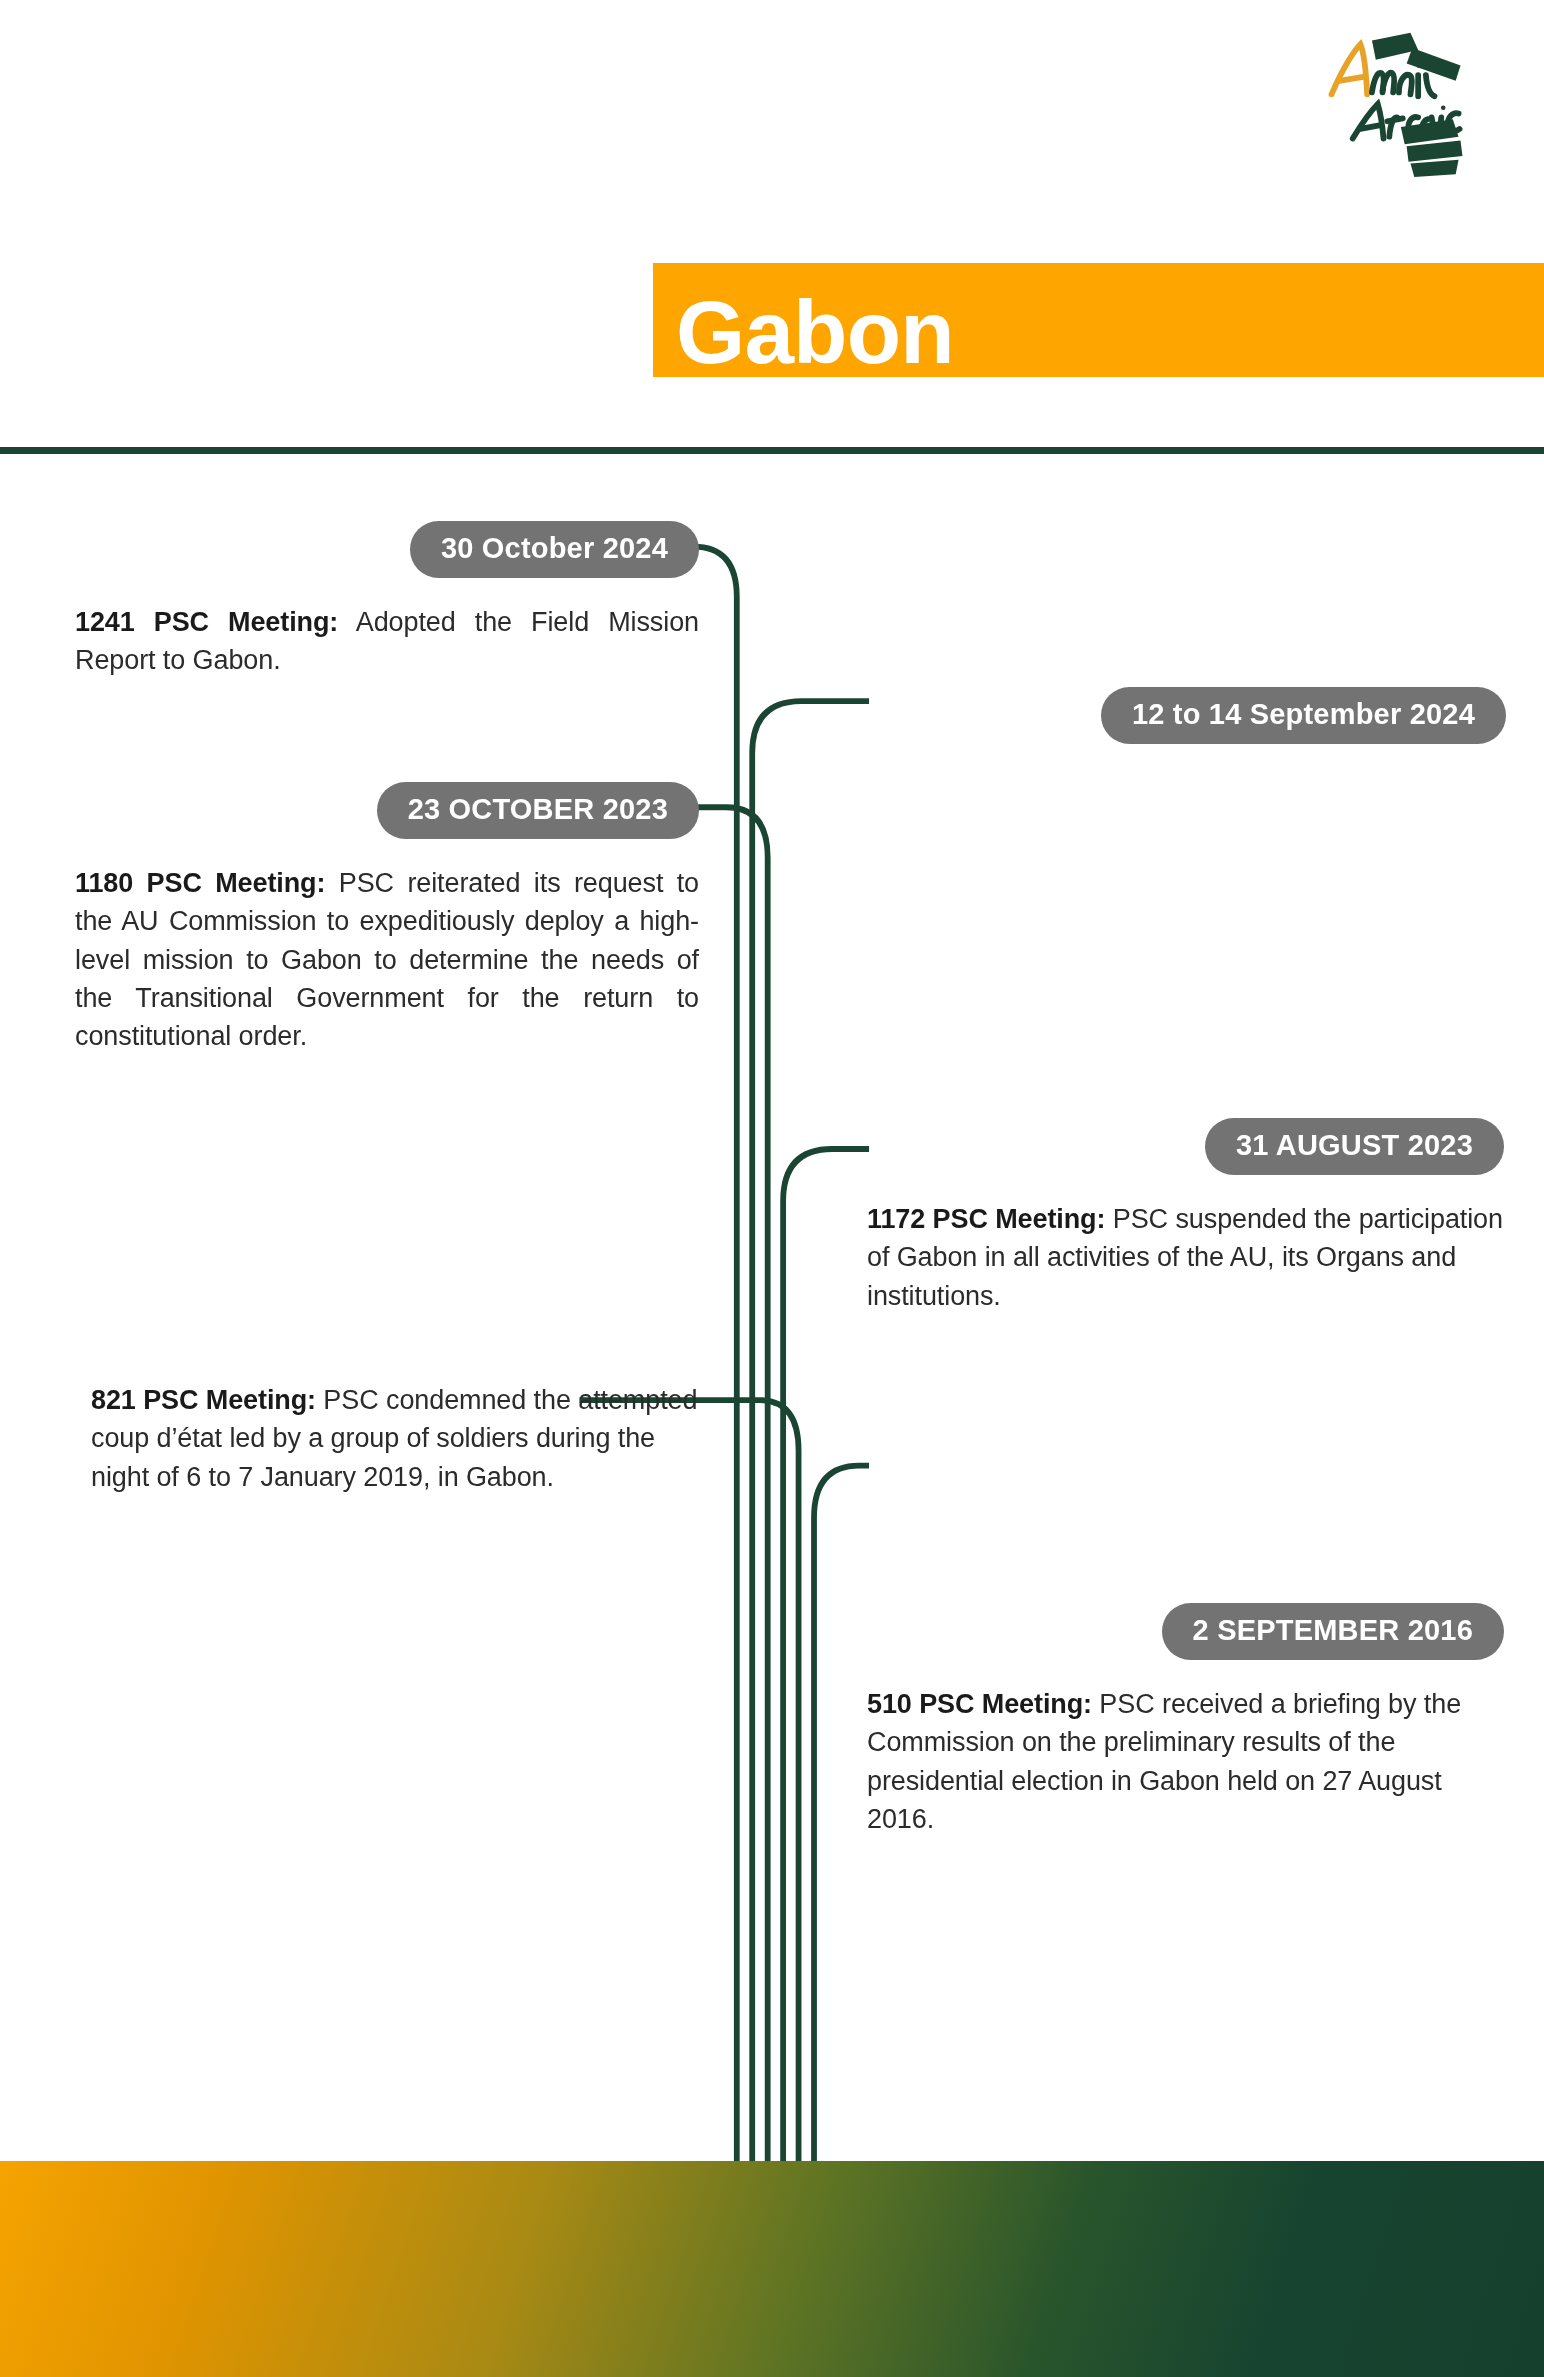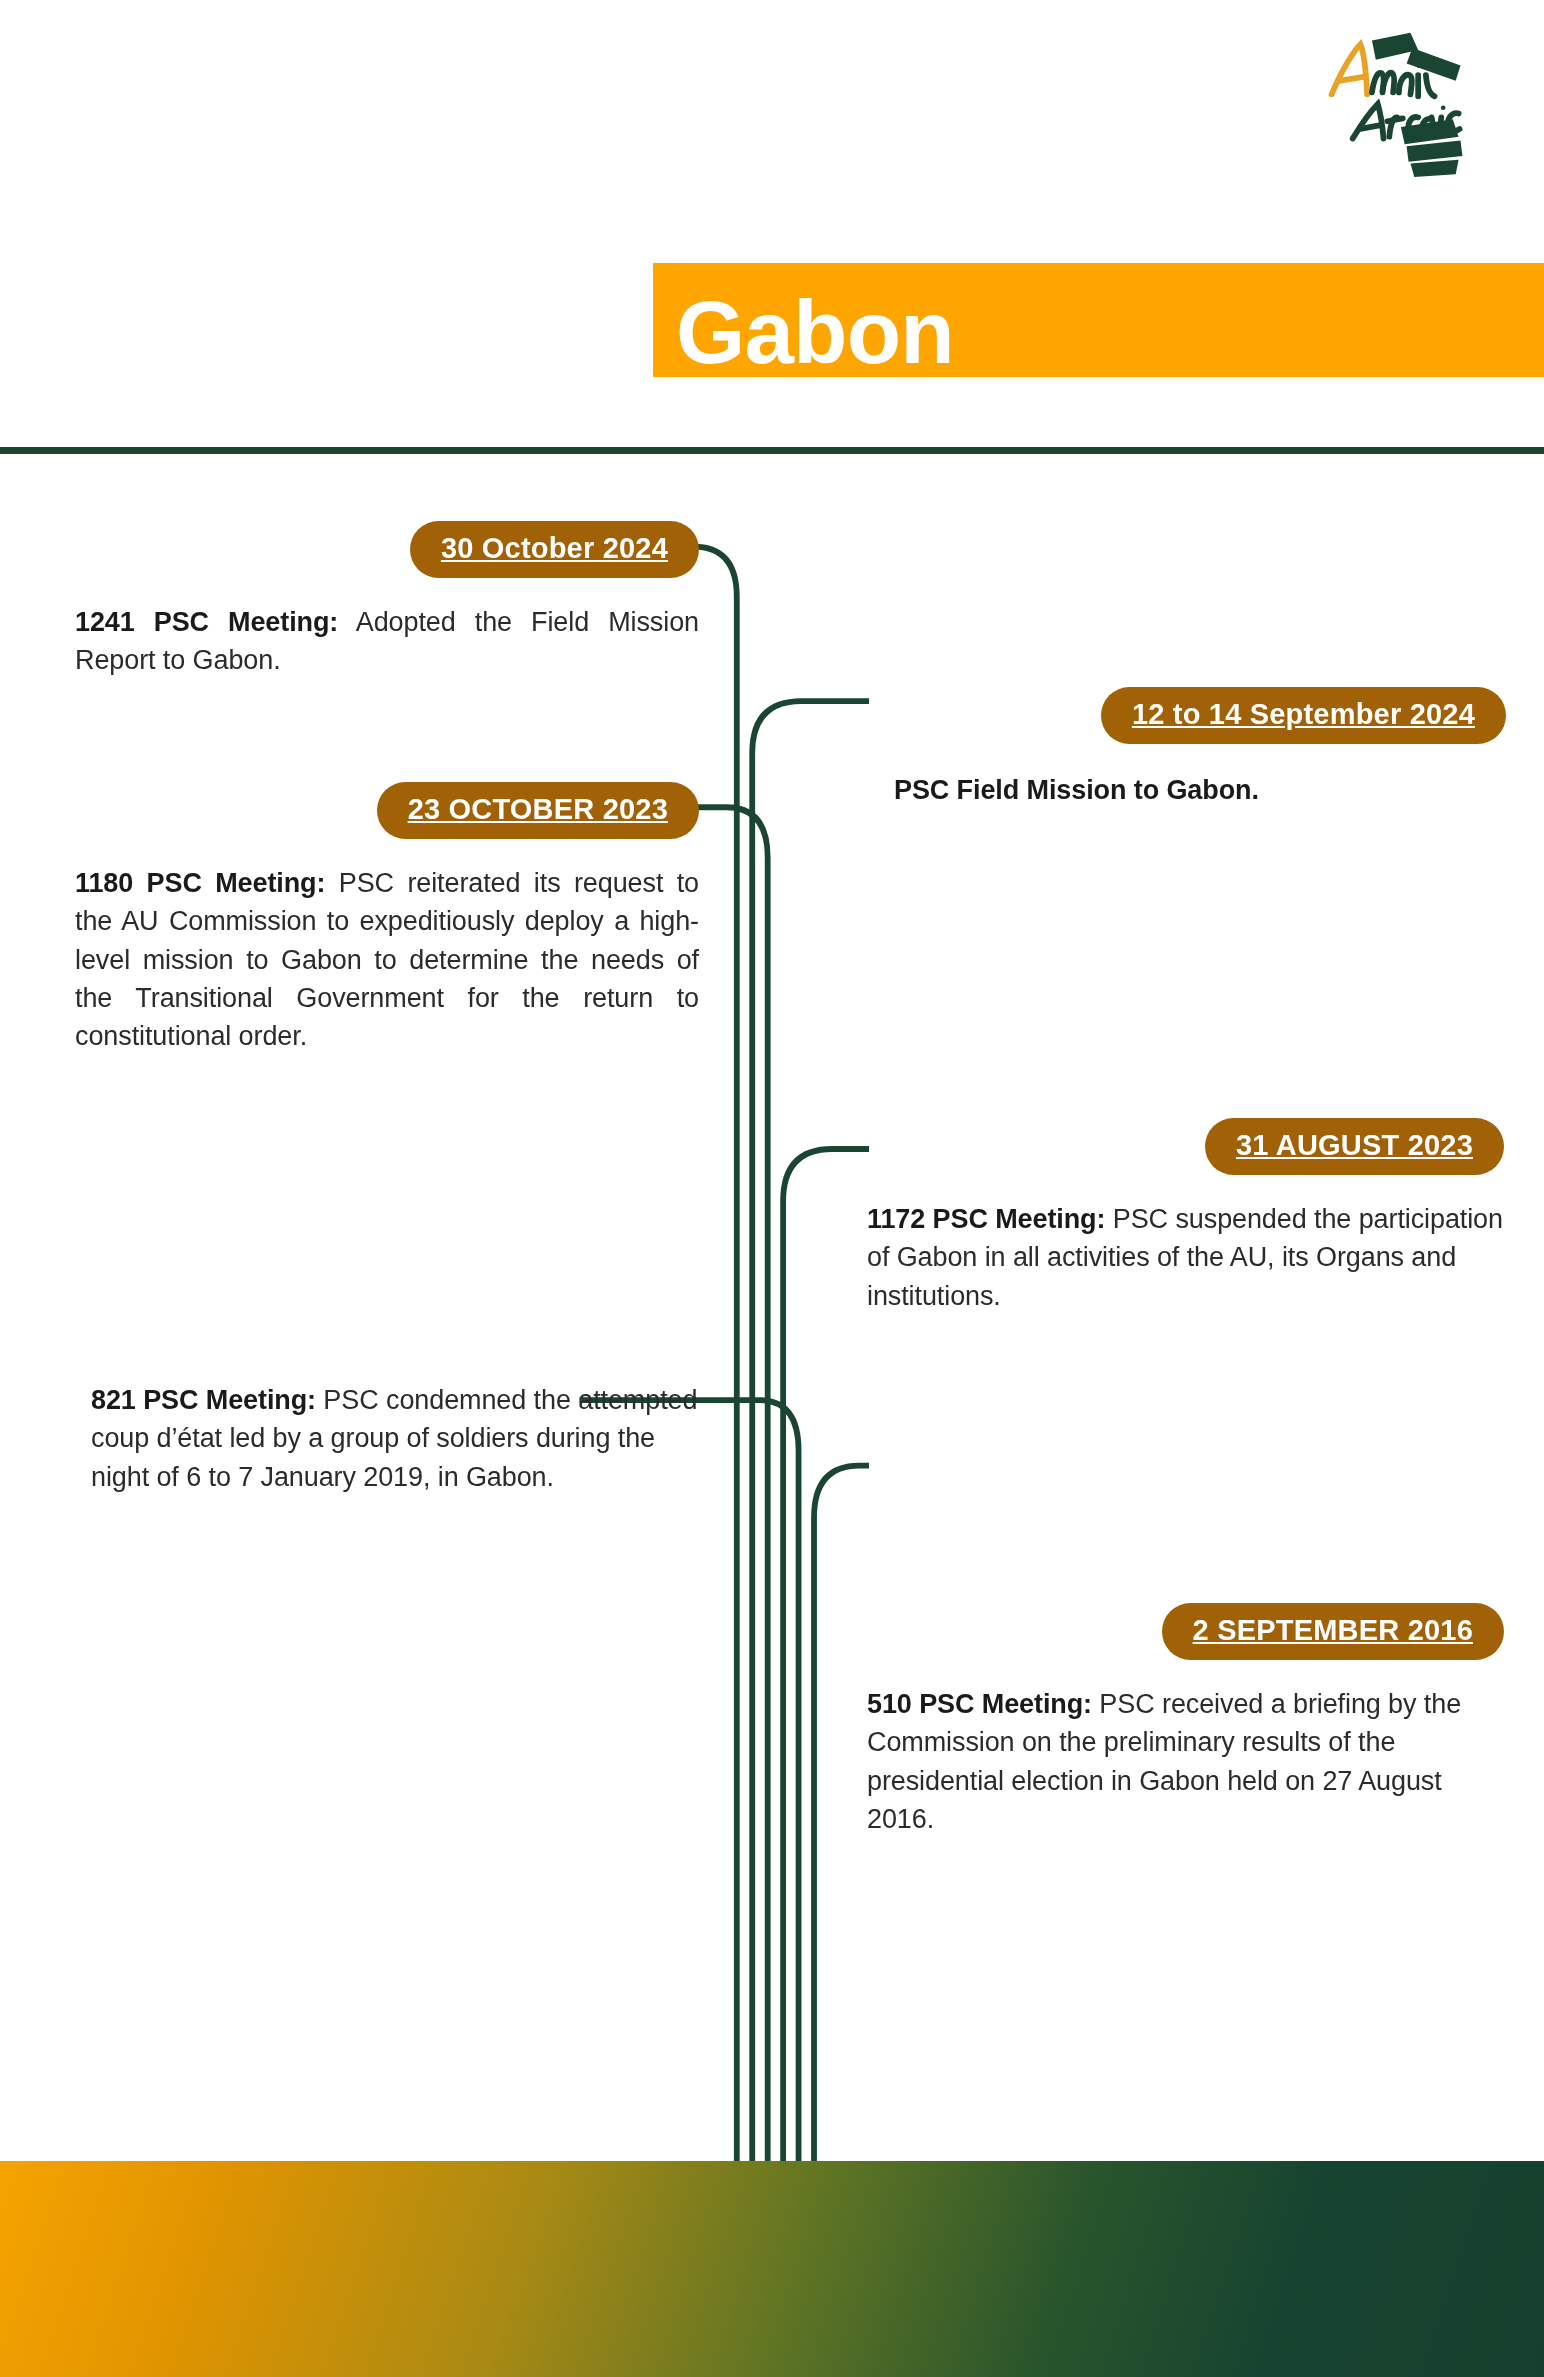"30 October 2024" .pill { background: #a16207 -> #737373; text-decoration: underline -> none }
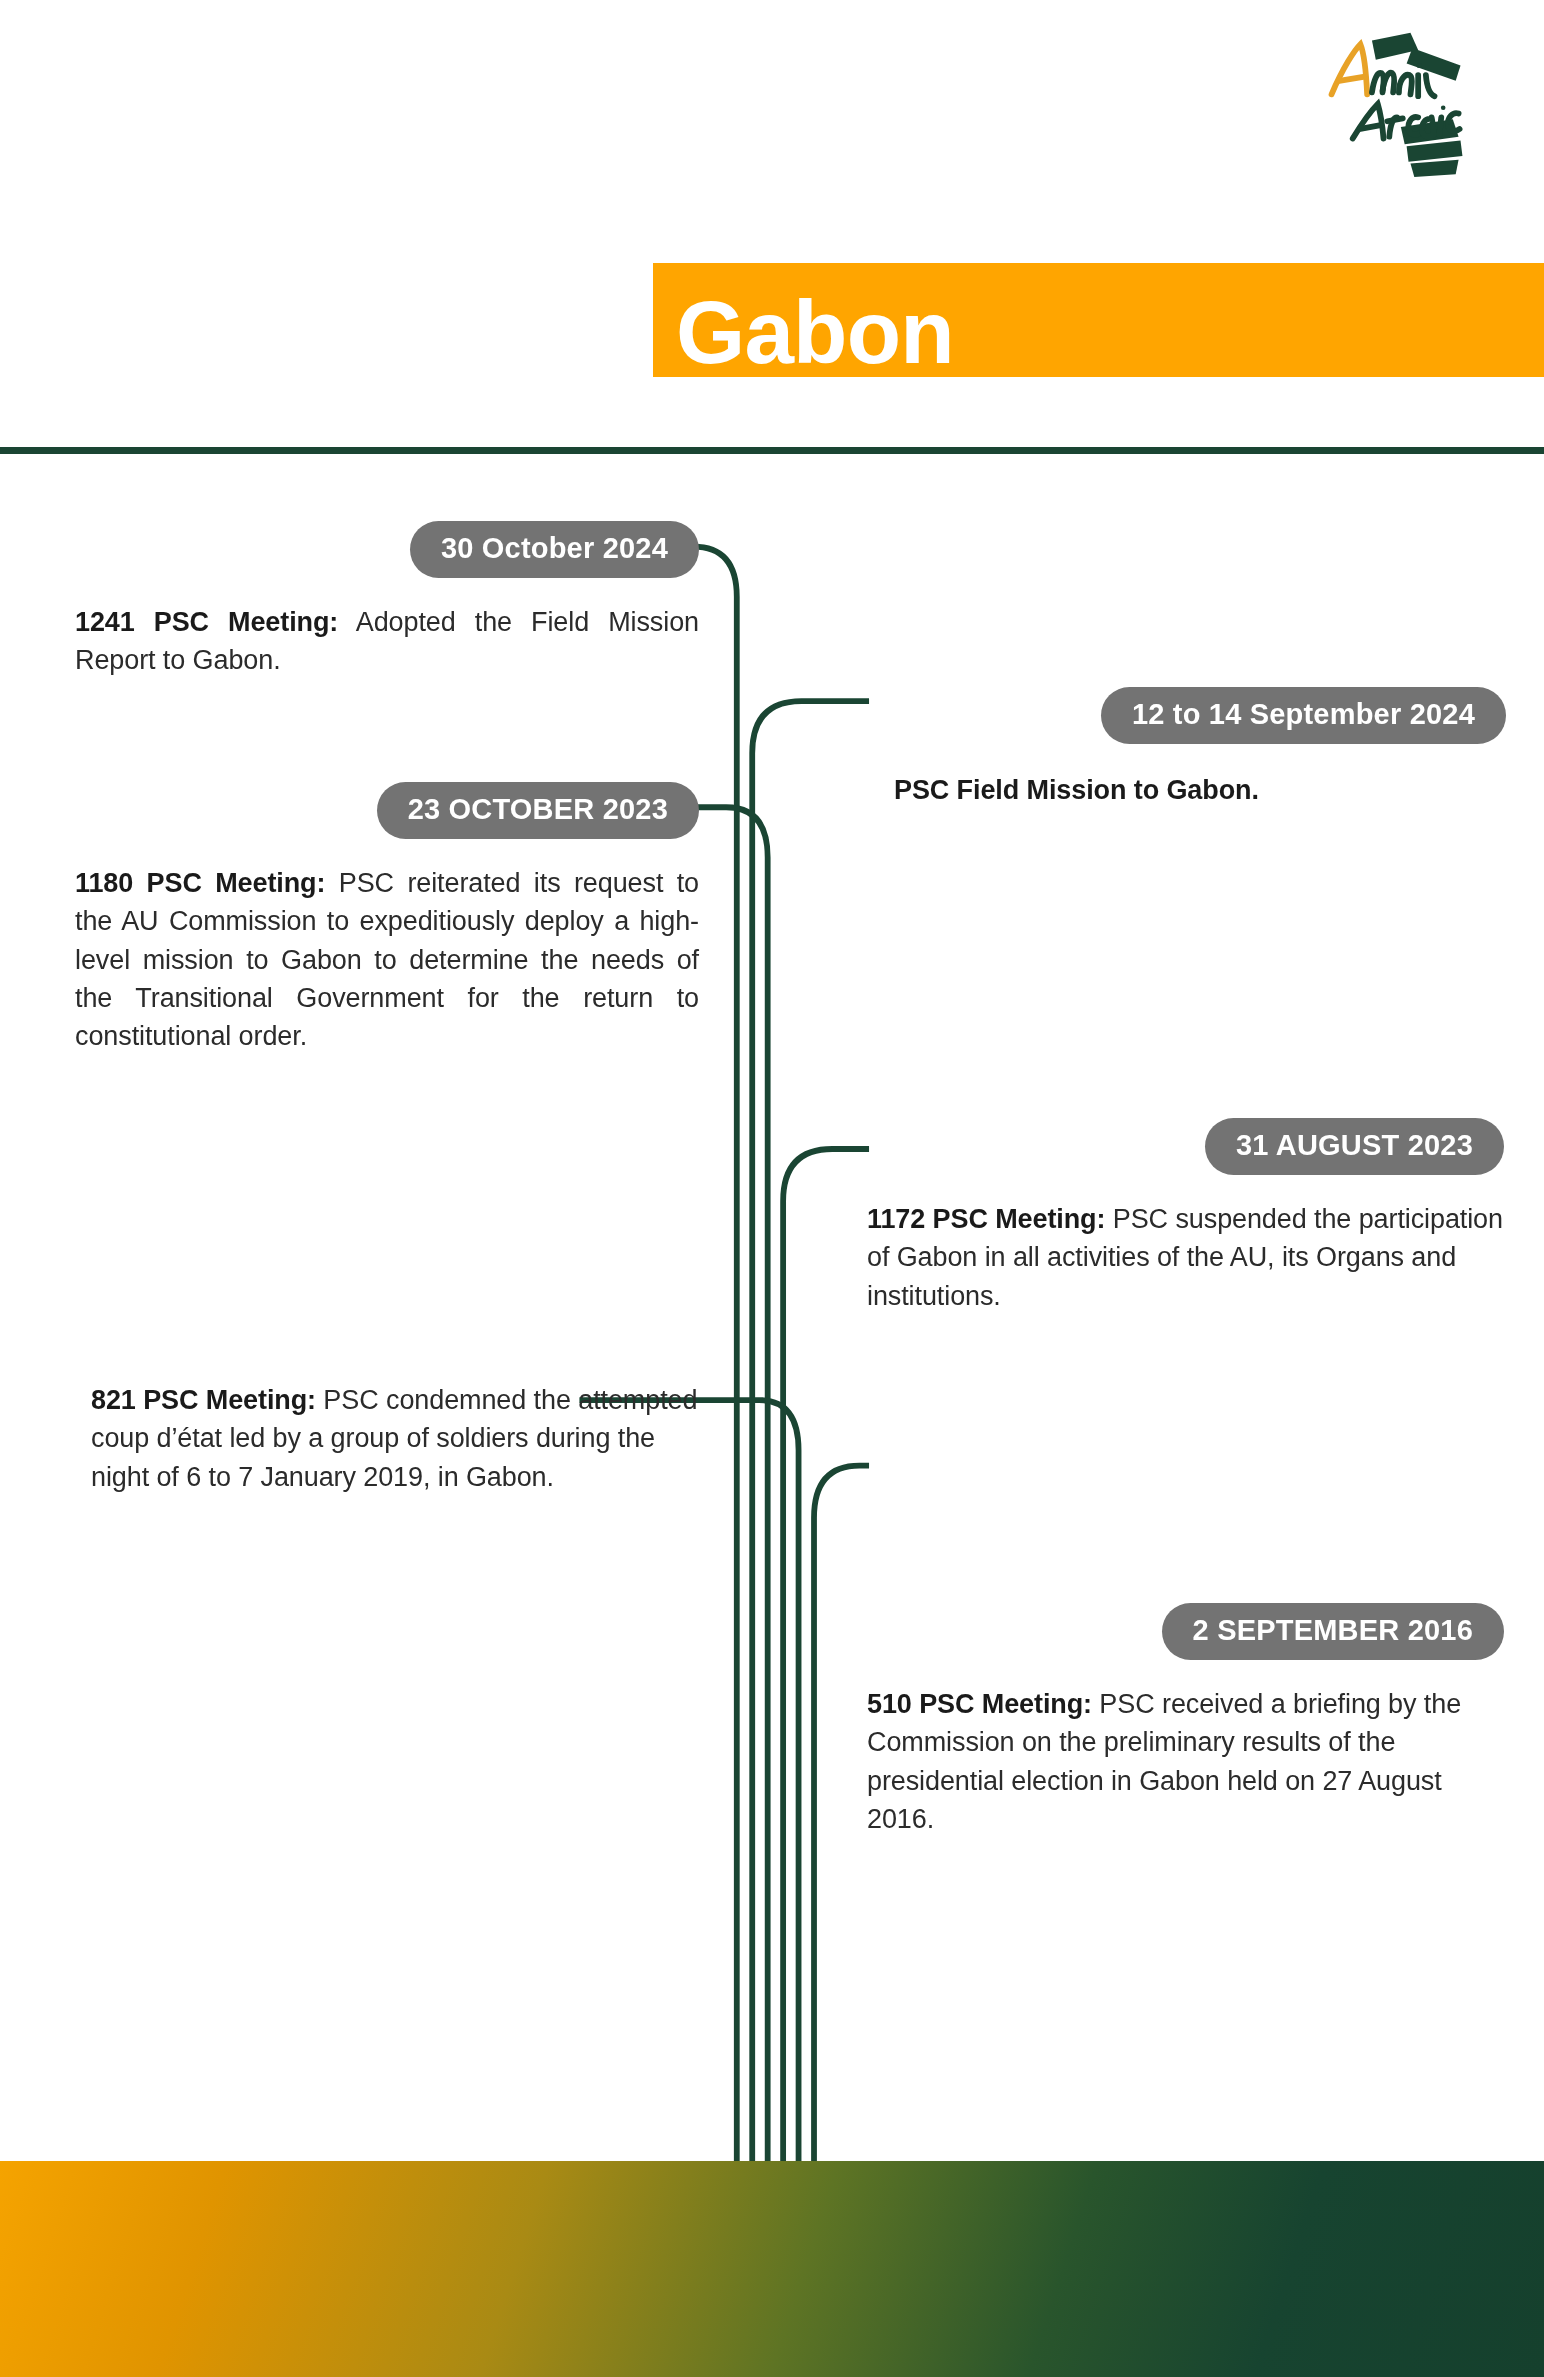"PSC Field Mission to Gabon." div.body-text { html: <div><b>PSC Field Mission to Gabon.</b><span></span></div> -> none }
